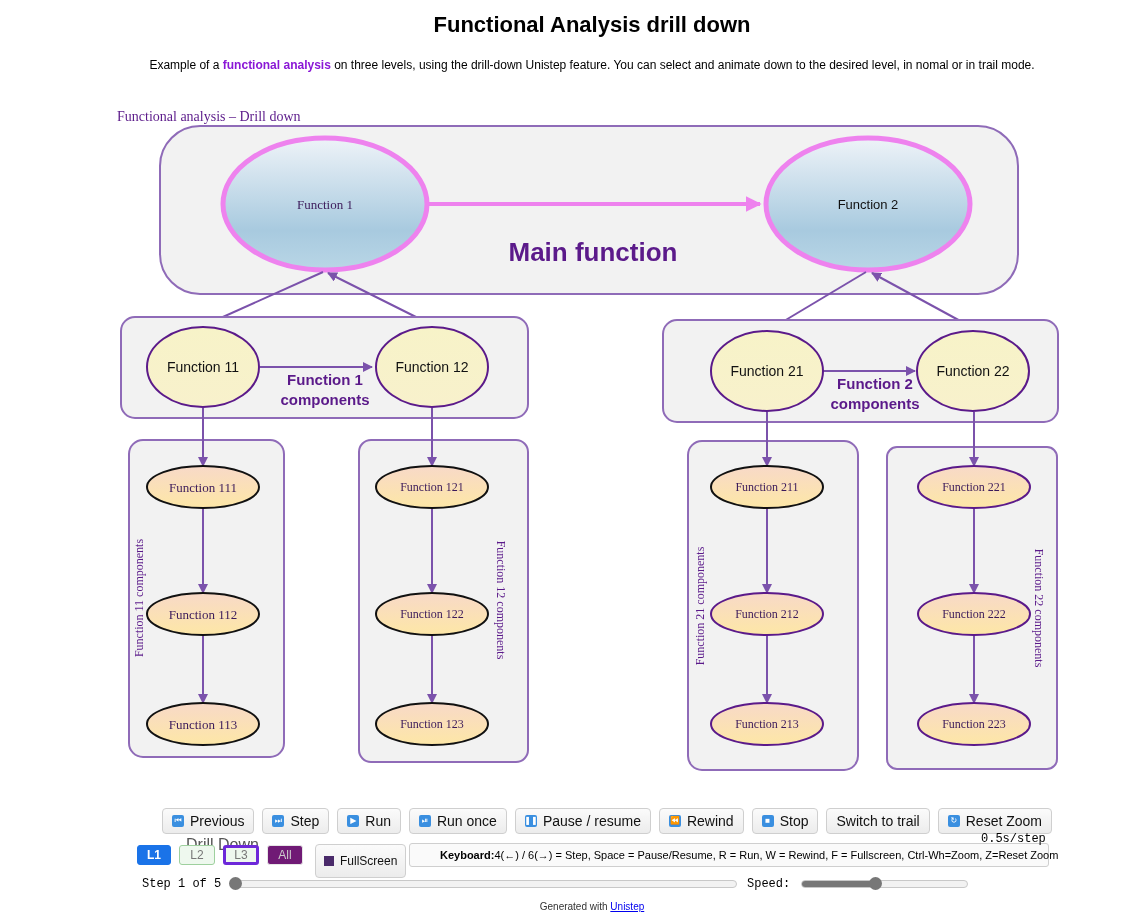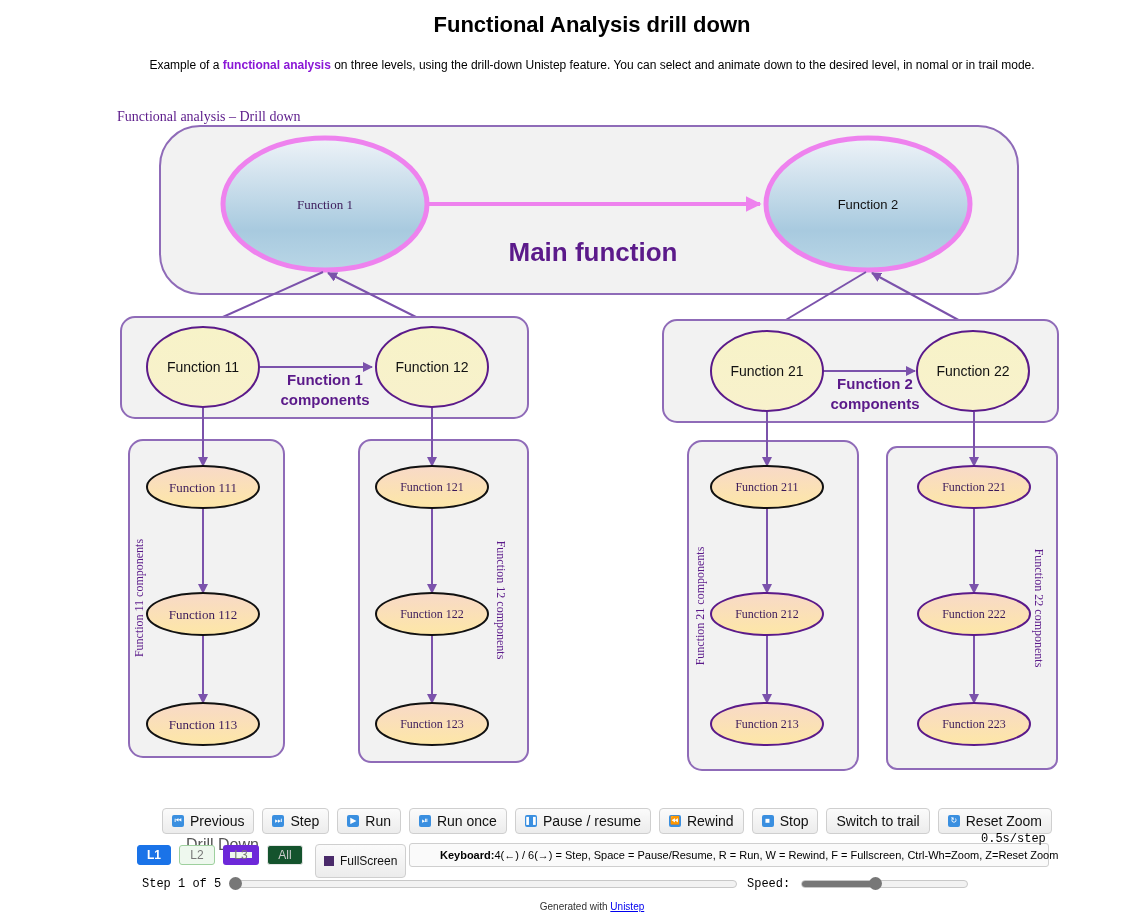"L3" div.lvl { border: 7px solid #6d28d9 -> 3px solid #6d28d9 }
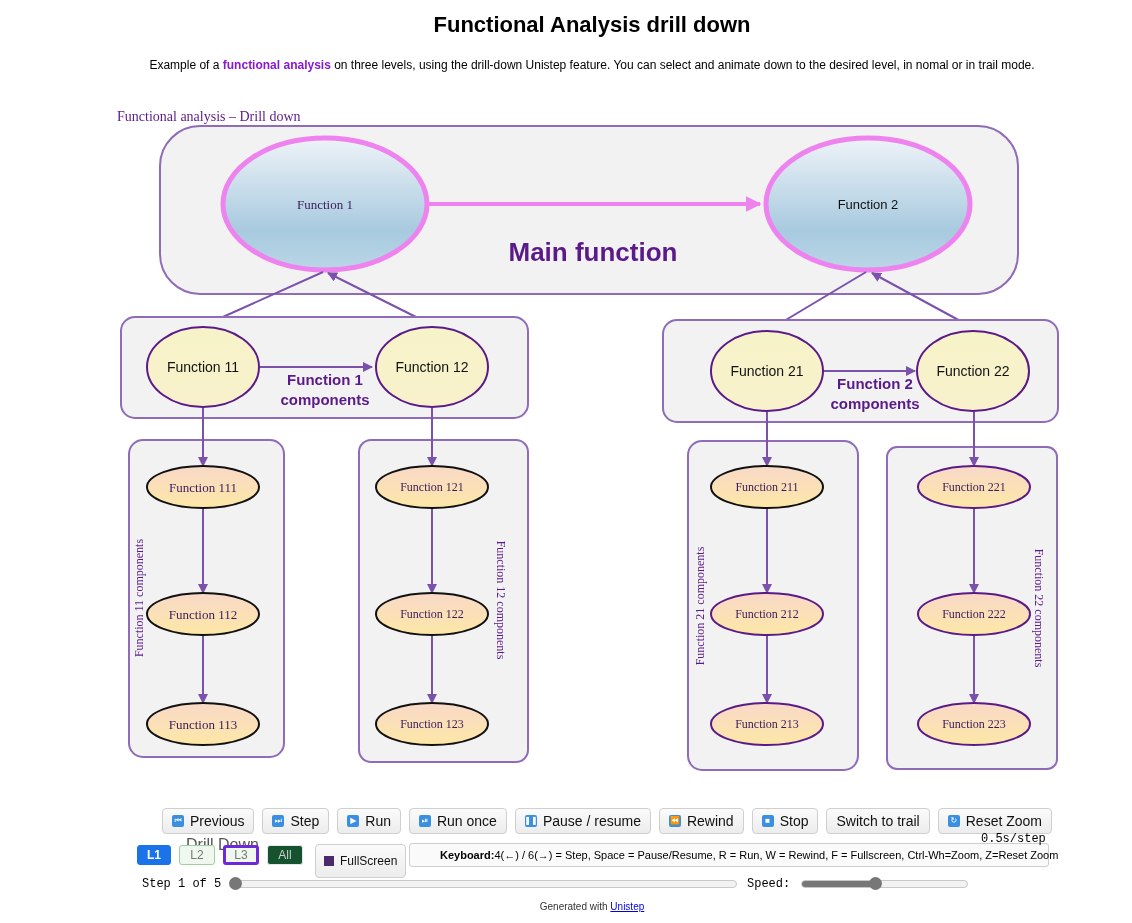"All" div.lvl { background: #14532d -> #701a75 }
